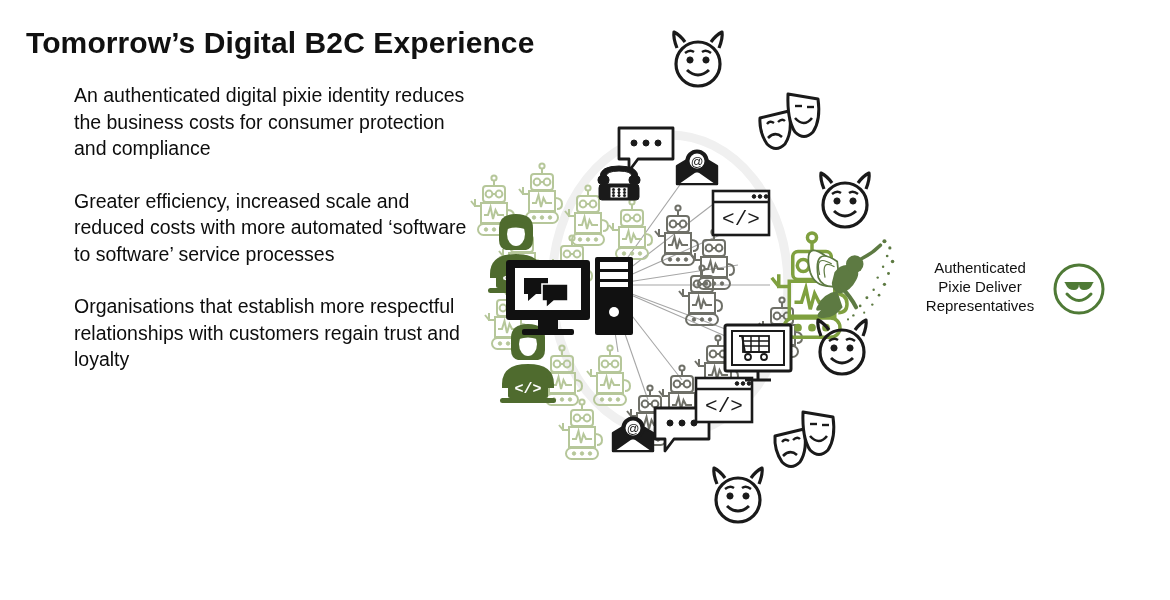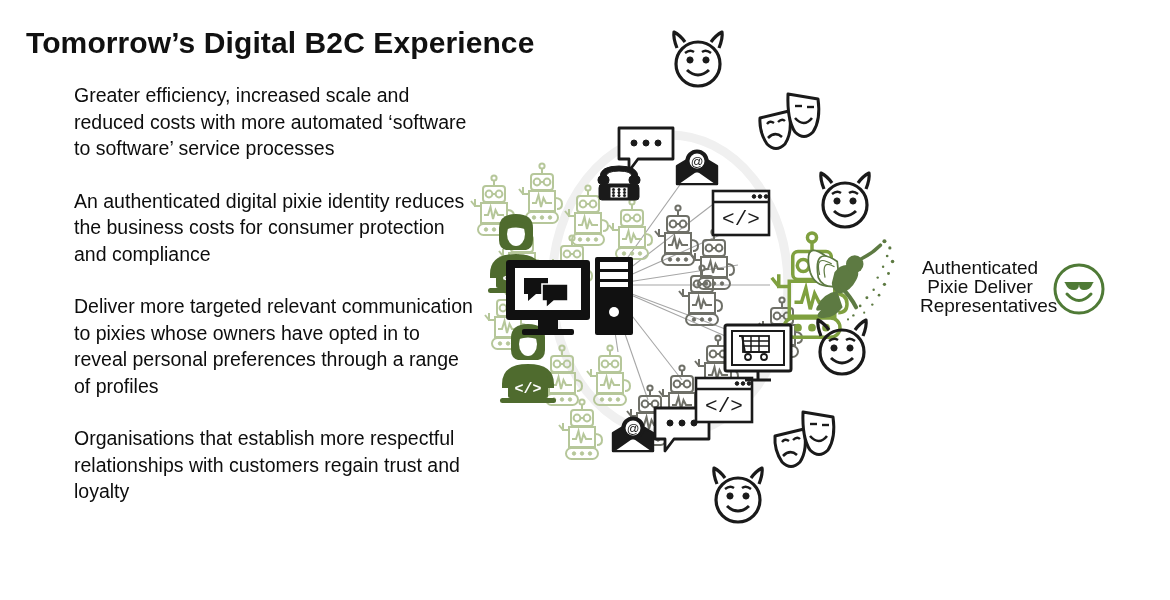"Greater efficiency, increased scale and" p.para { order: before "An authenticated digital pixie identity" -> after "An authenticated digital pixie identity" }
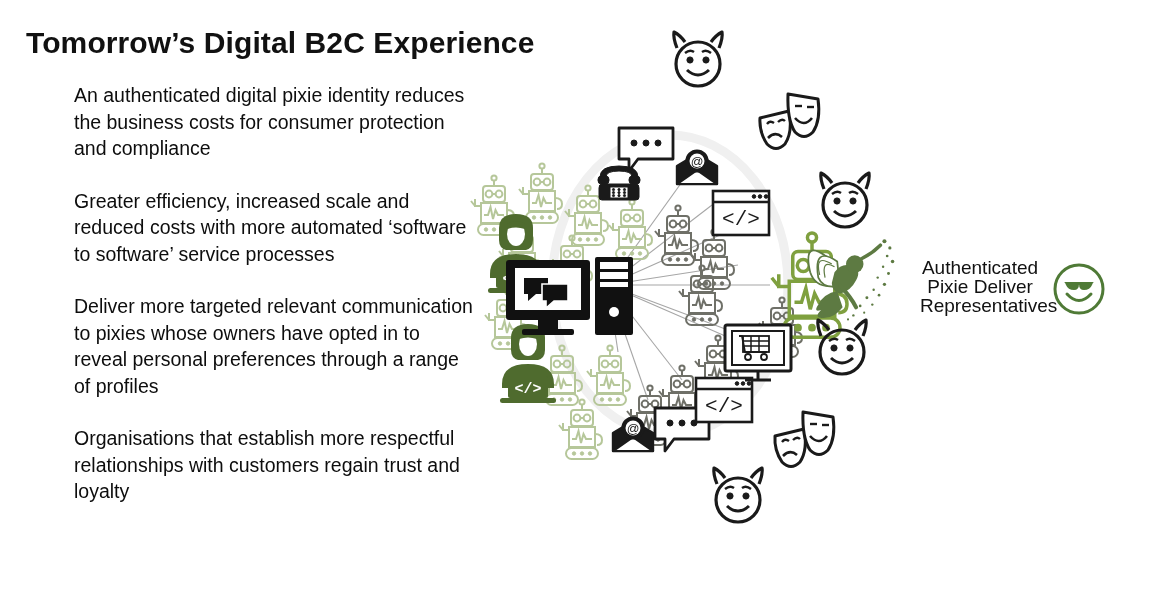"Authenticated" #pixie-rep-caption { font-size: 19px -> 15px }
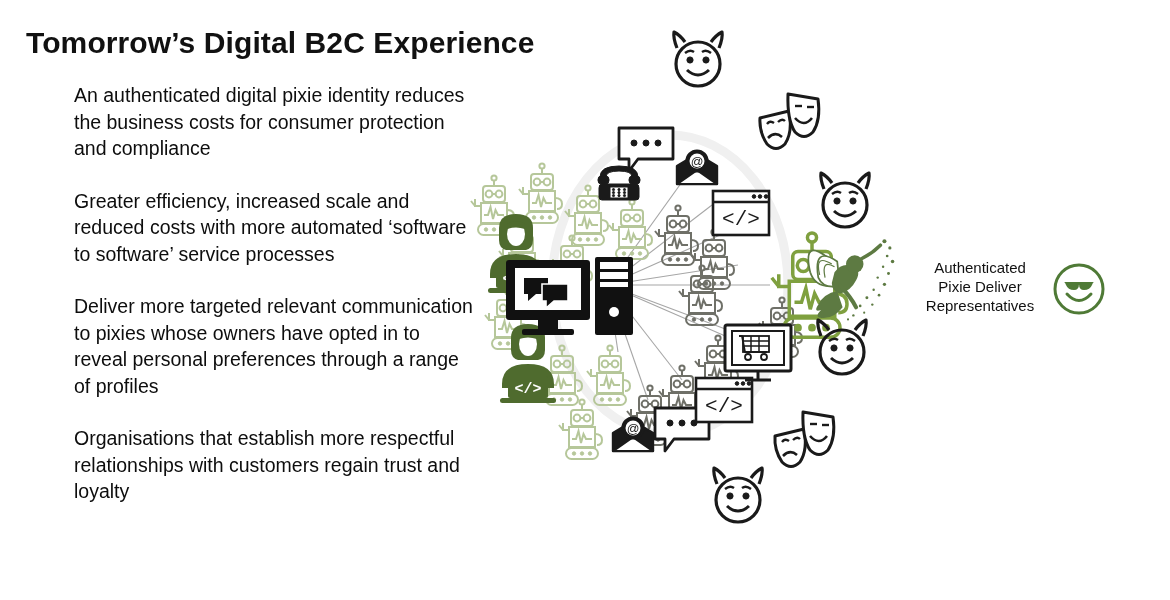"Deliver more targeted relevant" p.para { html: <p>Deliver more targeted relevant communication to pixies whose owners have opted in to reveal personal preferences through a range of profiles</p> -> none }
